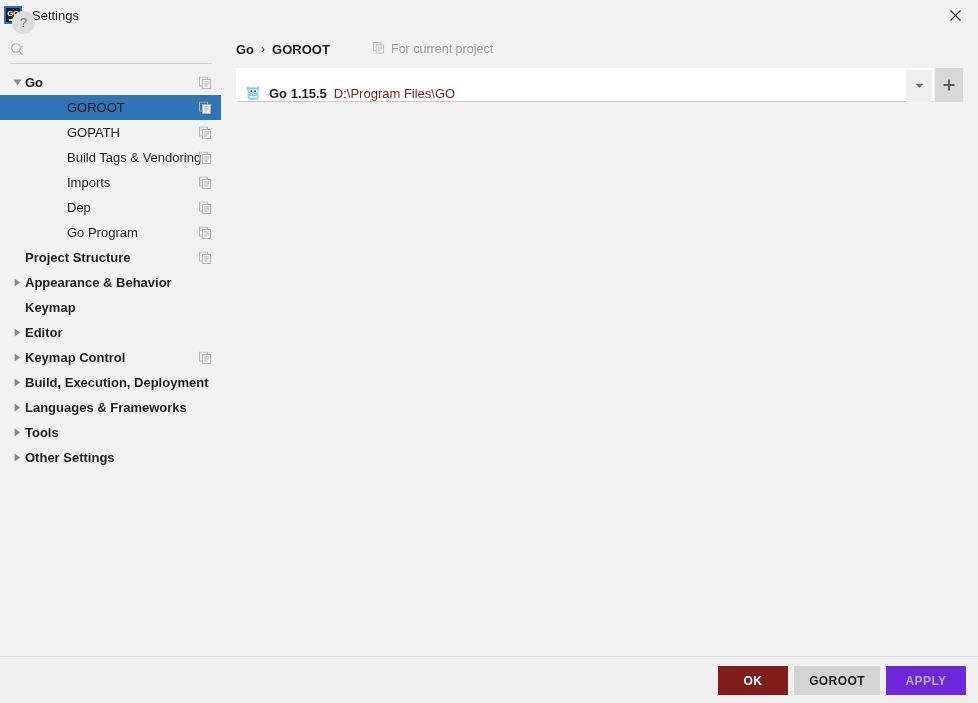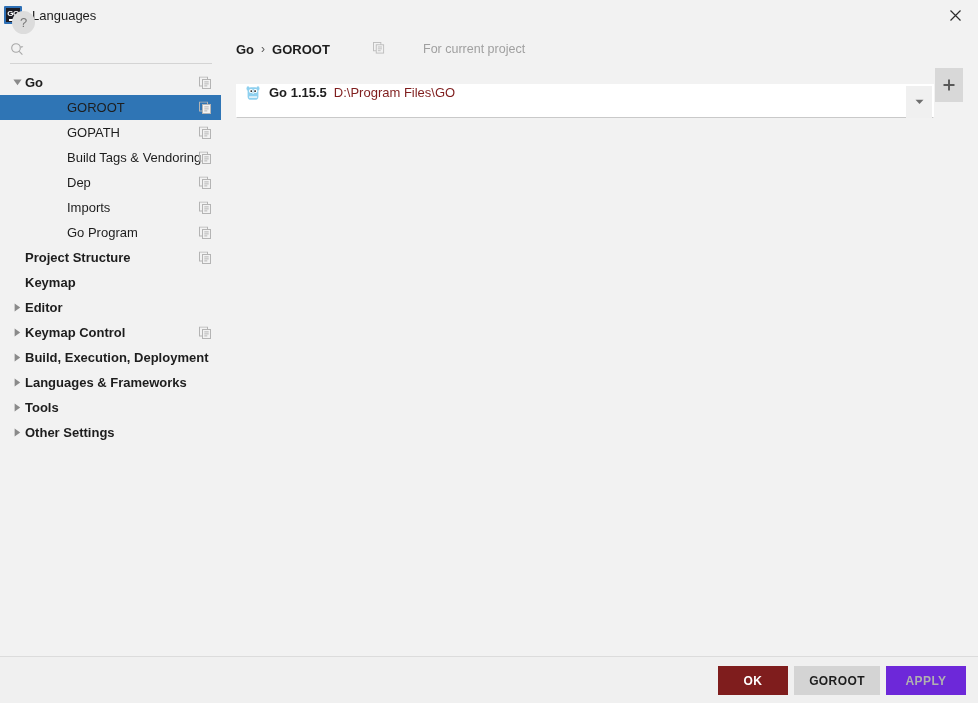"Languages" div { text: Languages -> Settings }
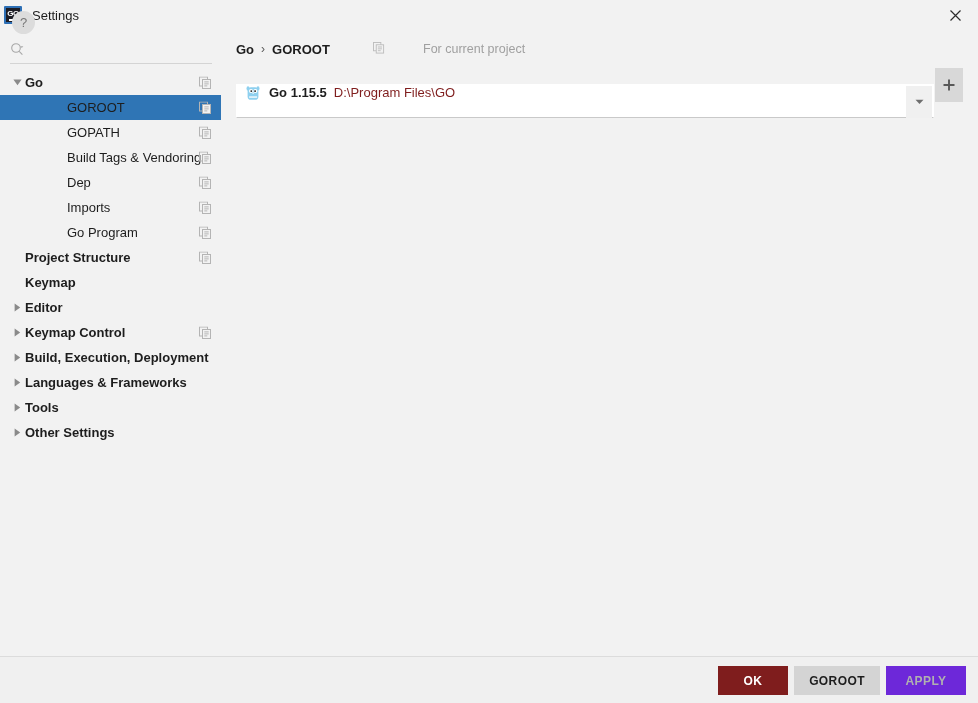"For current project" #scope-note { gap: 32px -> none }
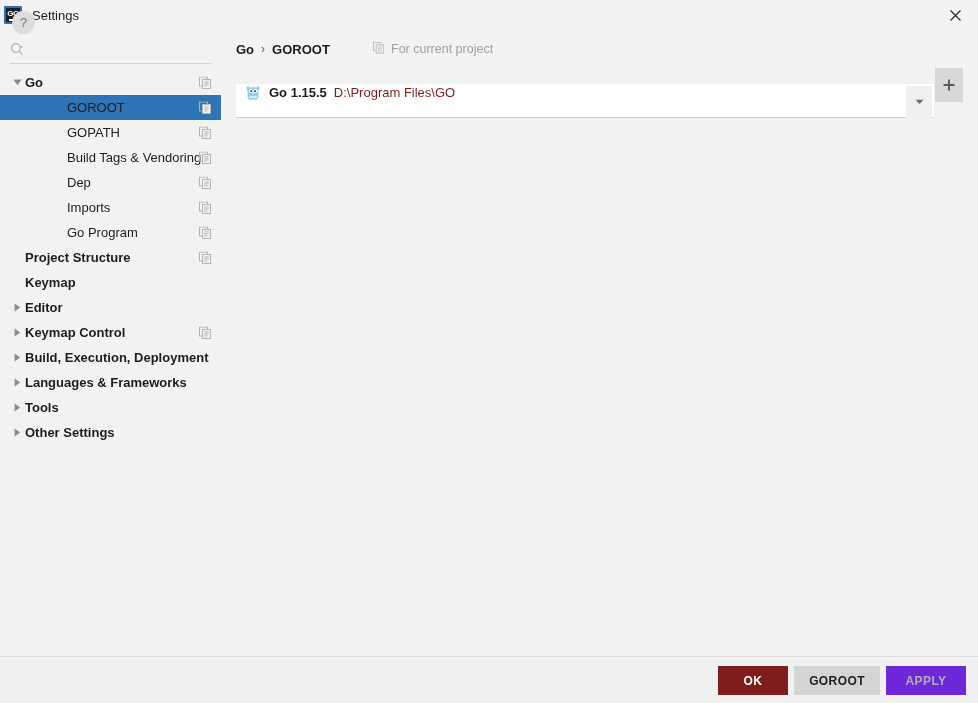"Go 1.15.5" #sdk-combo { align-items: flex-start -> flex-end; top: 16px -> 0 }
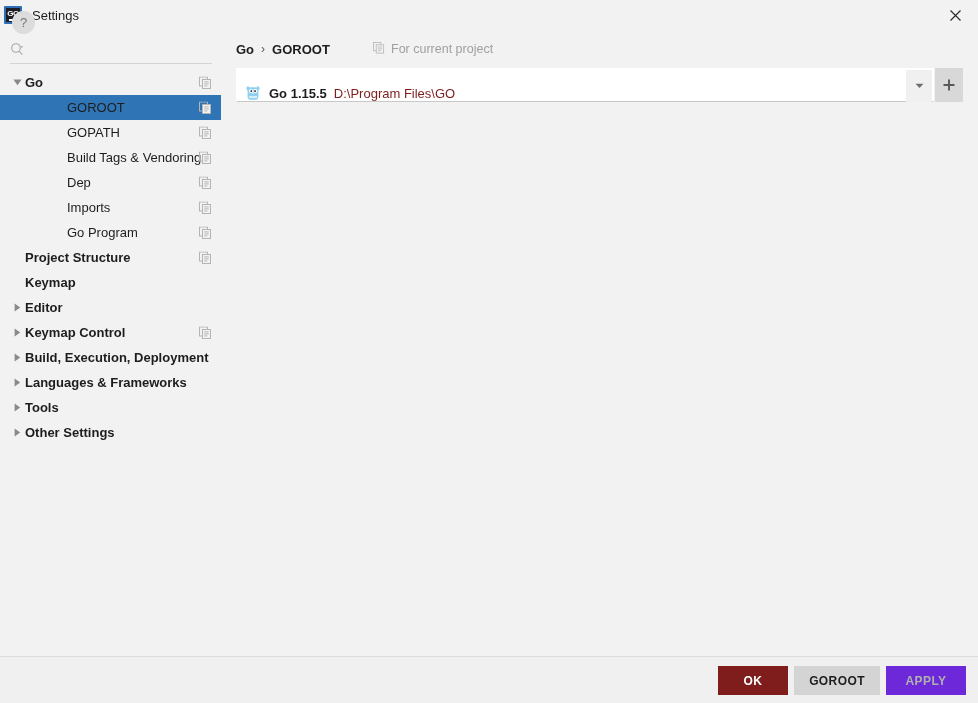"Dep" div.tree-row { order: before "Imports" -> after "Imports" }
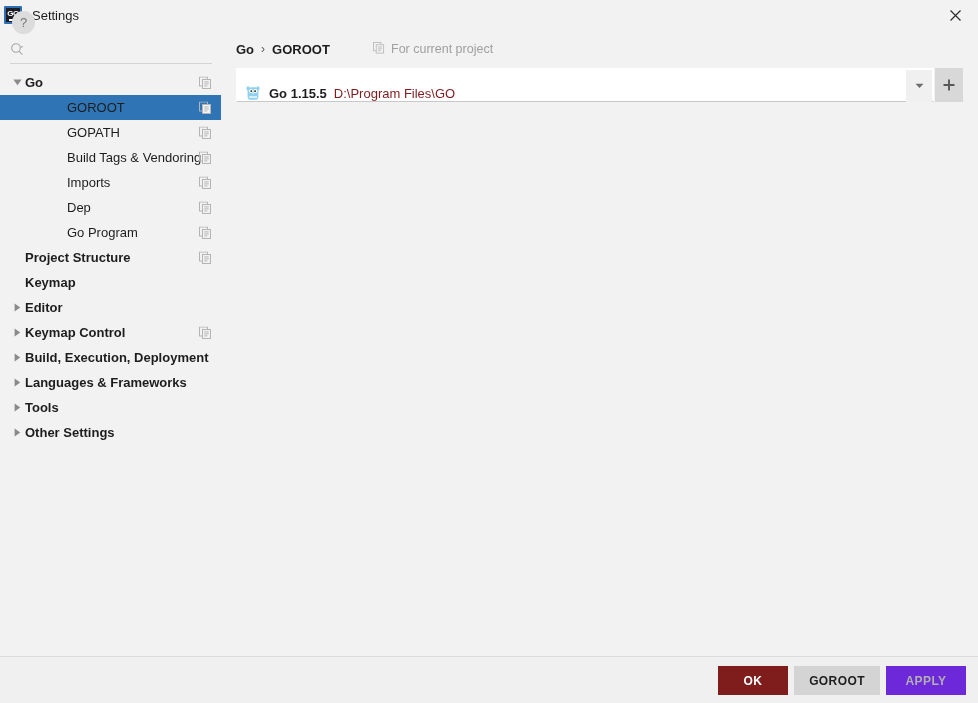"Appearance & Behavior" div.tree-row { html: none -> <div> <span> <svg> <path></path> </svg> </span> <span>Appearance &amp; Behavior</span> </div> }
